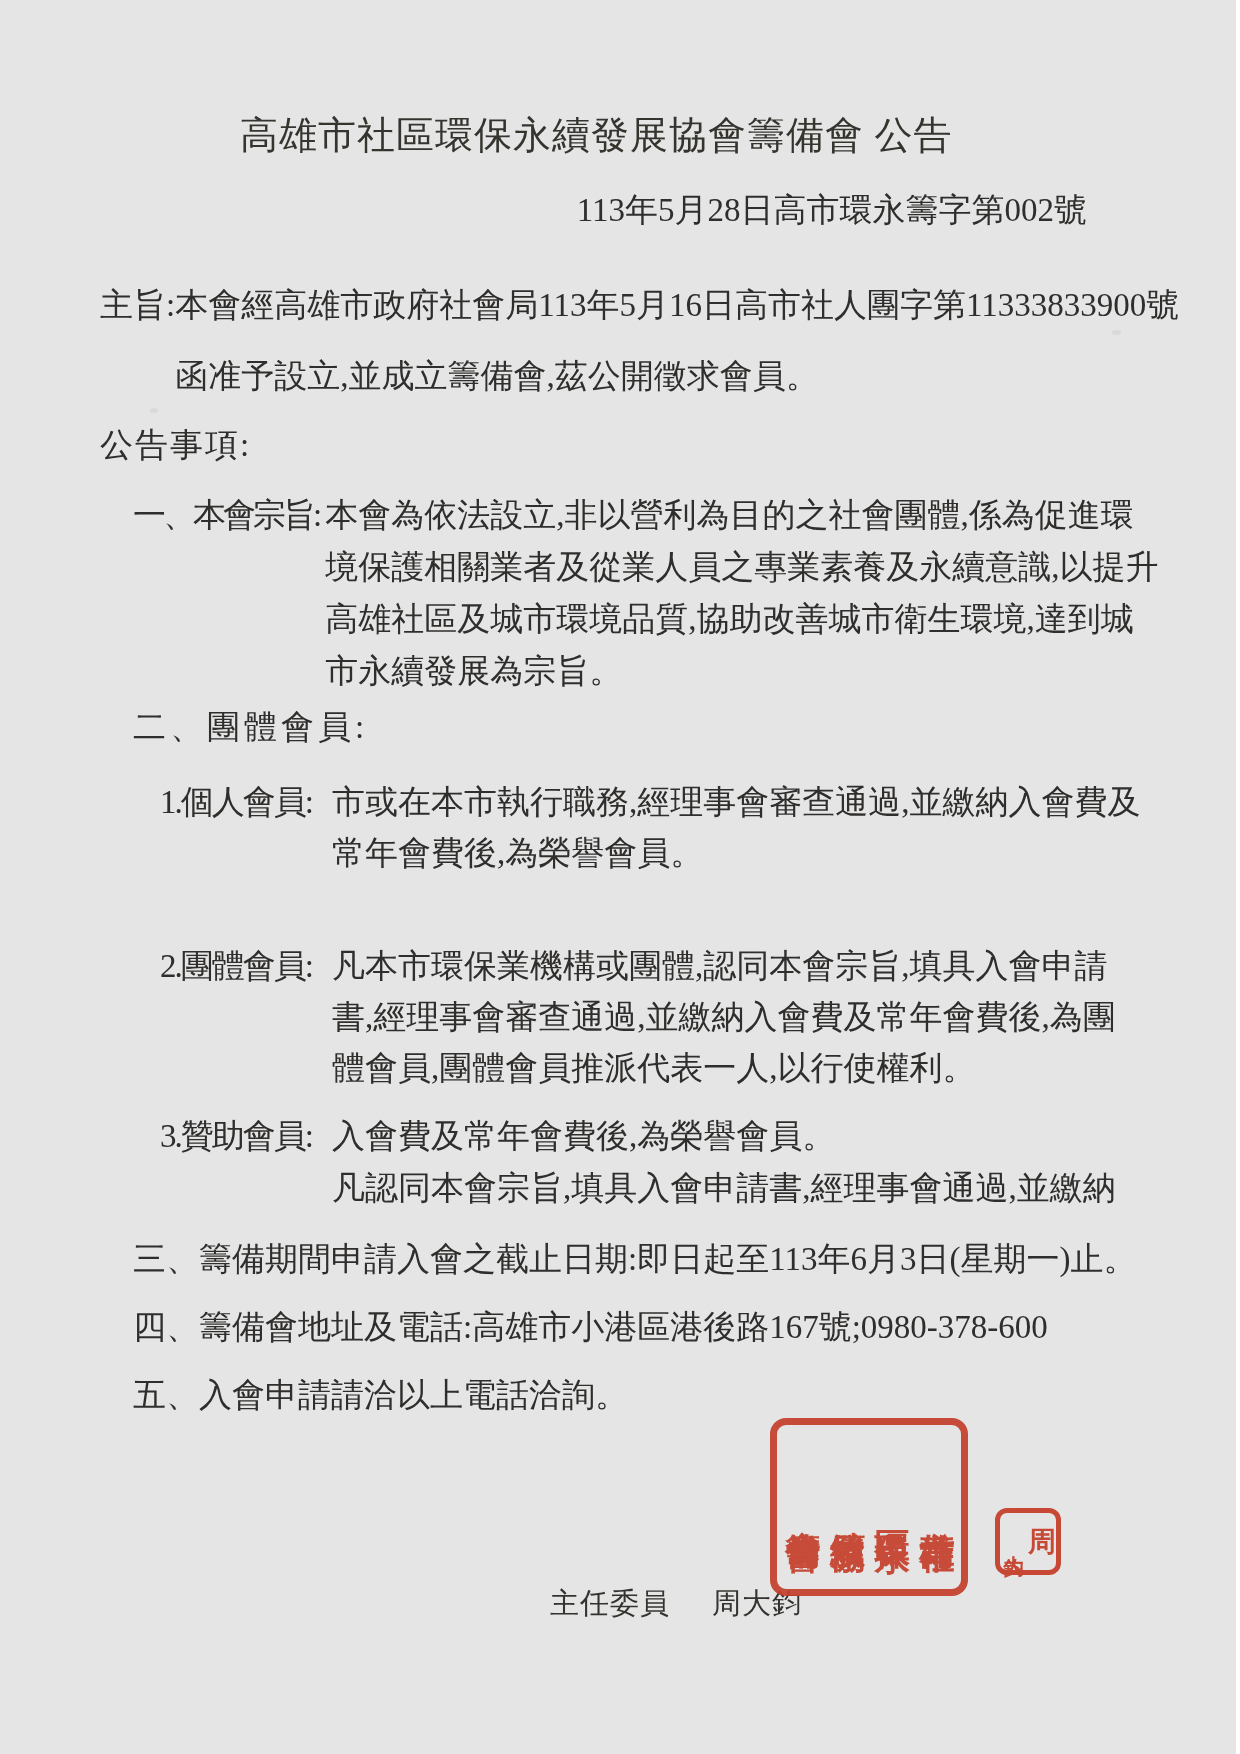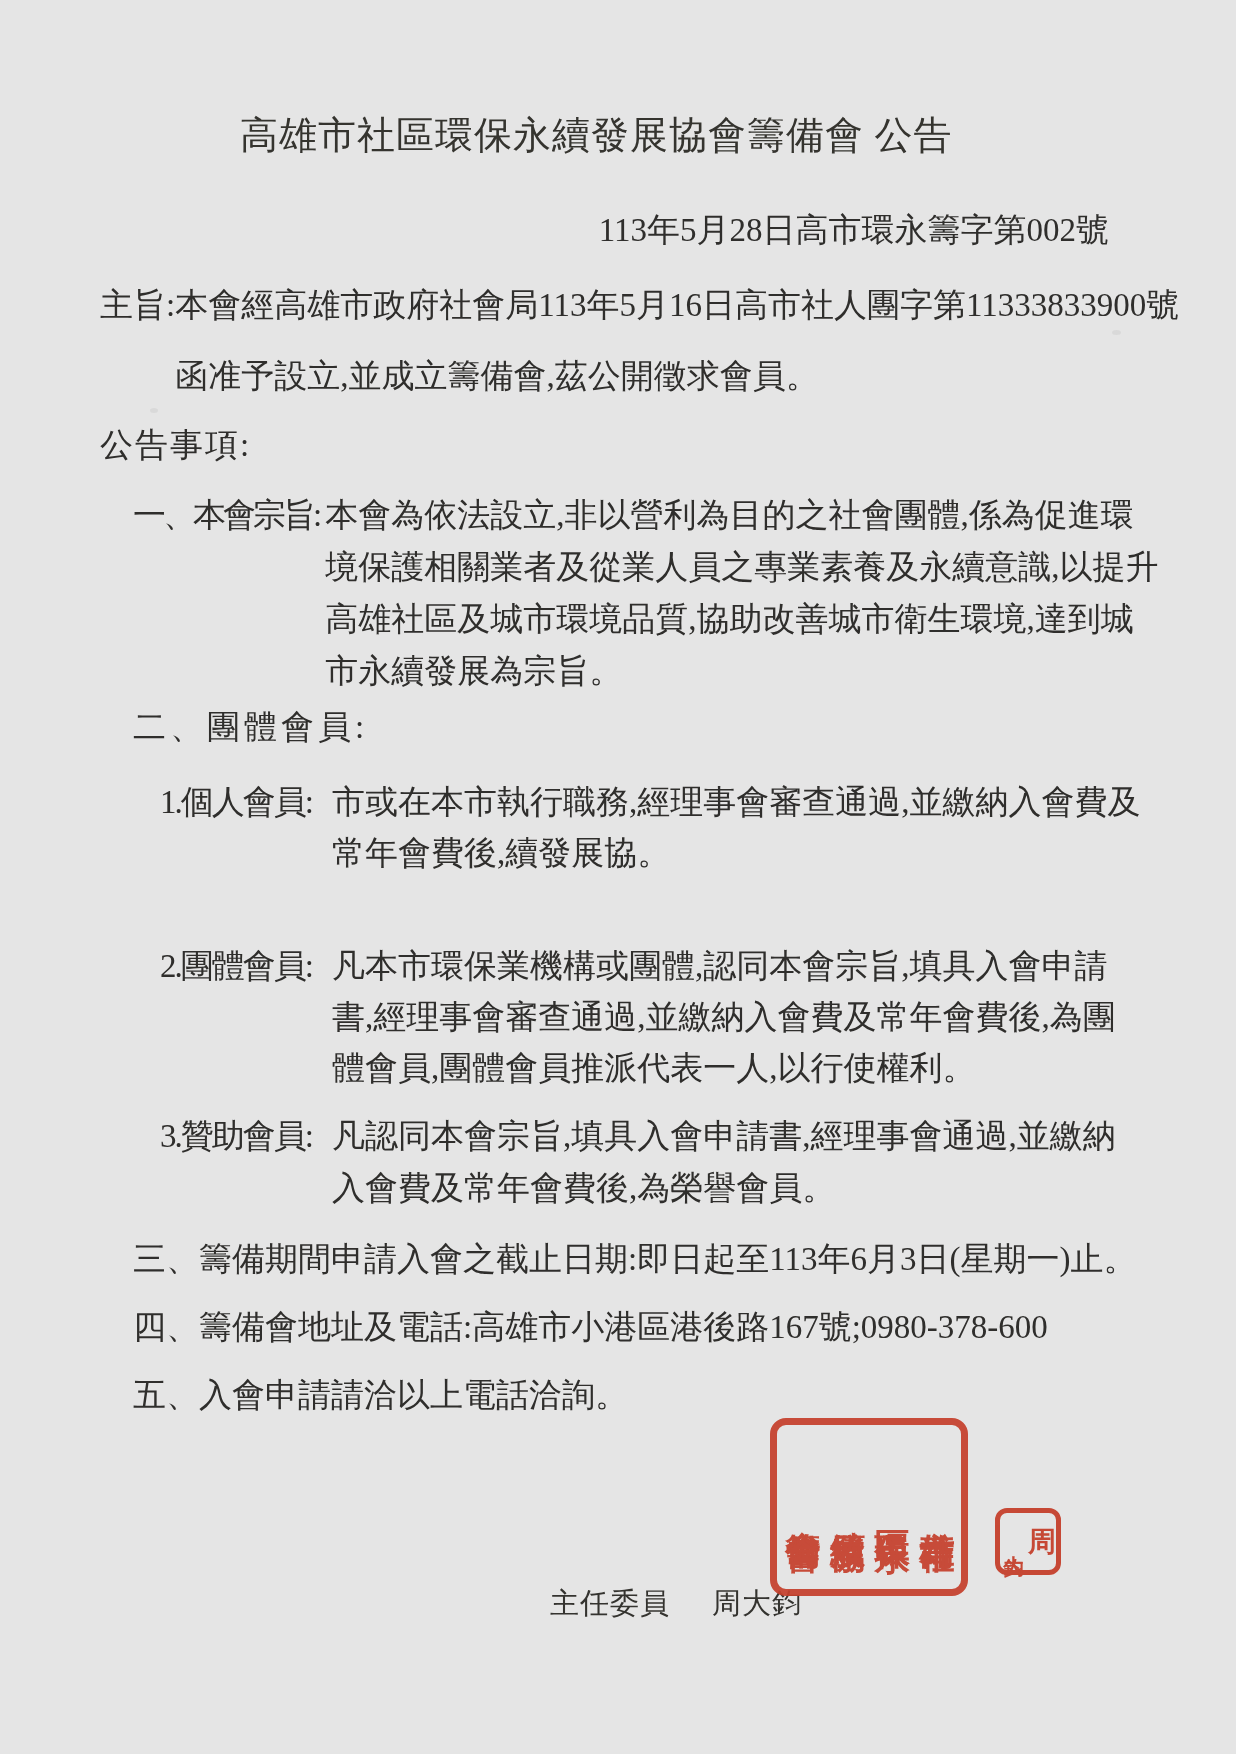"113年5月28日高市環永籌字第002號" .docnum { margin-top: 20px -> none; right: 127px -> 149px }
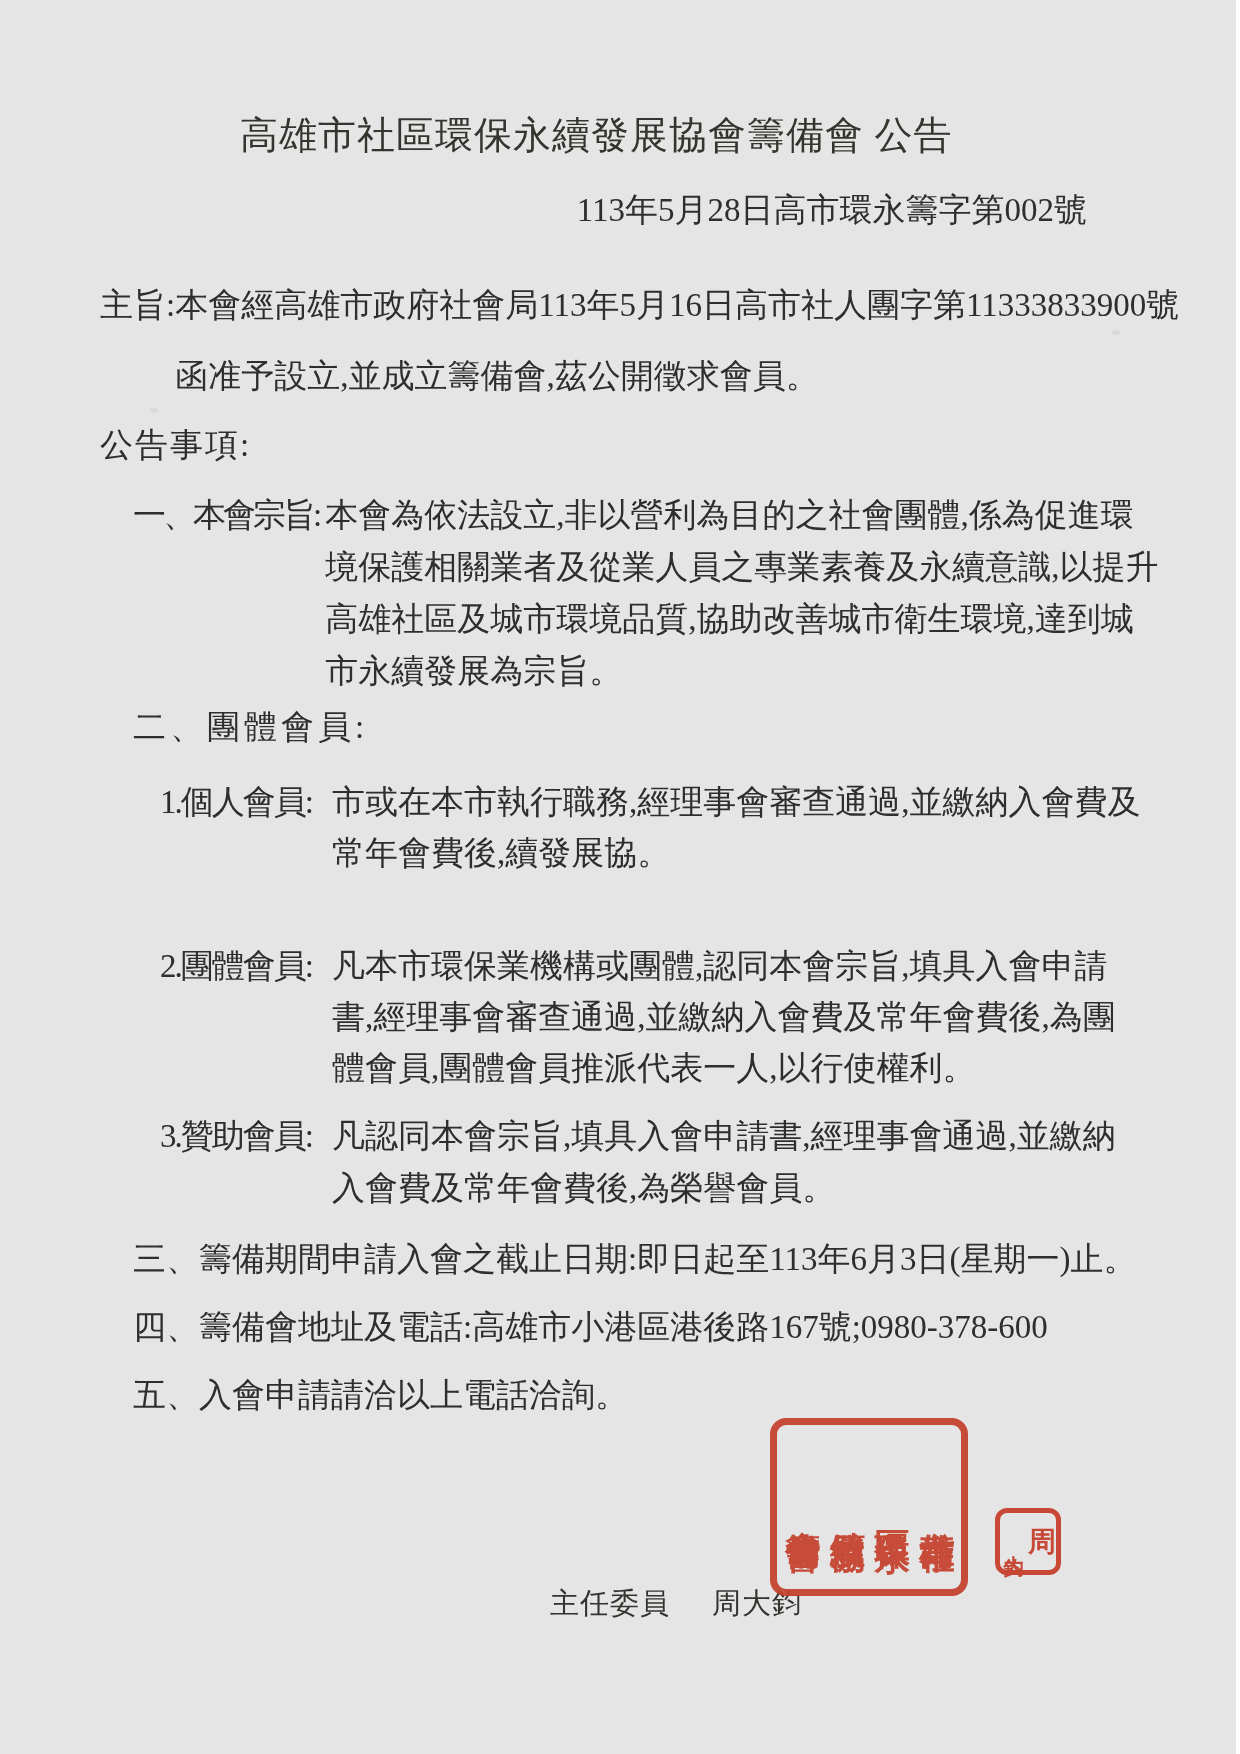"常年會費後,續發展協。" div.line { text: ,續發展協 -> ,為榮譽會員 }
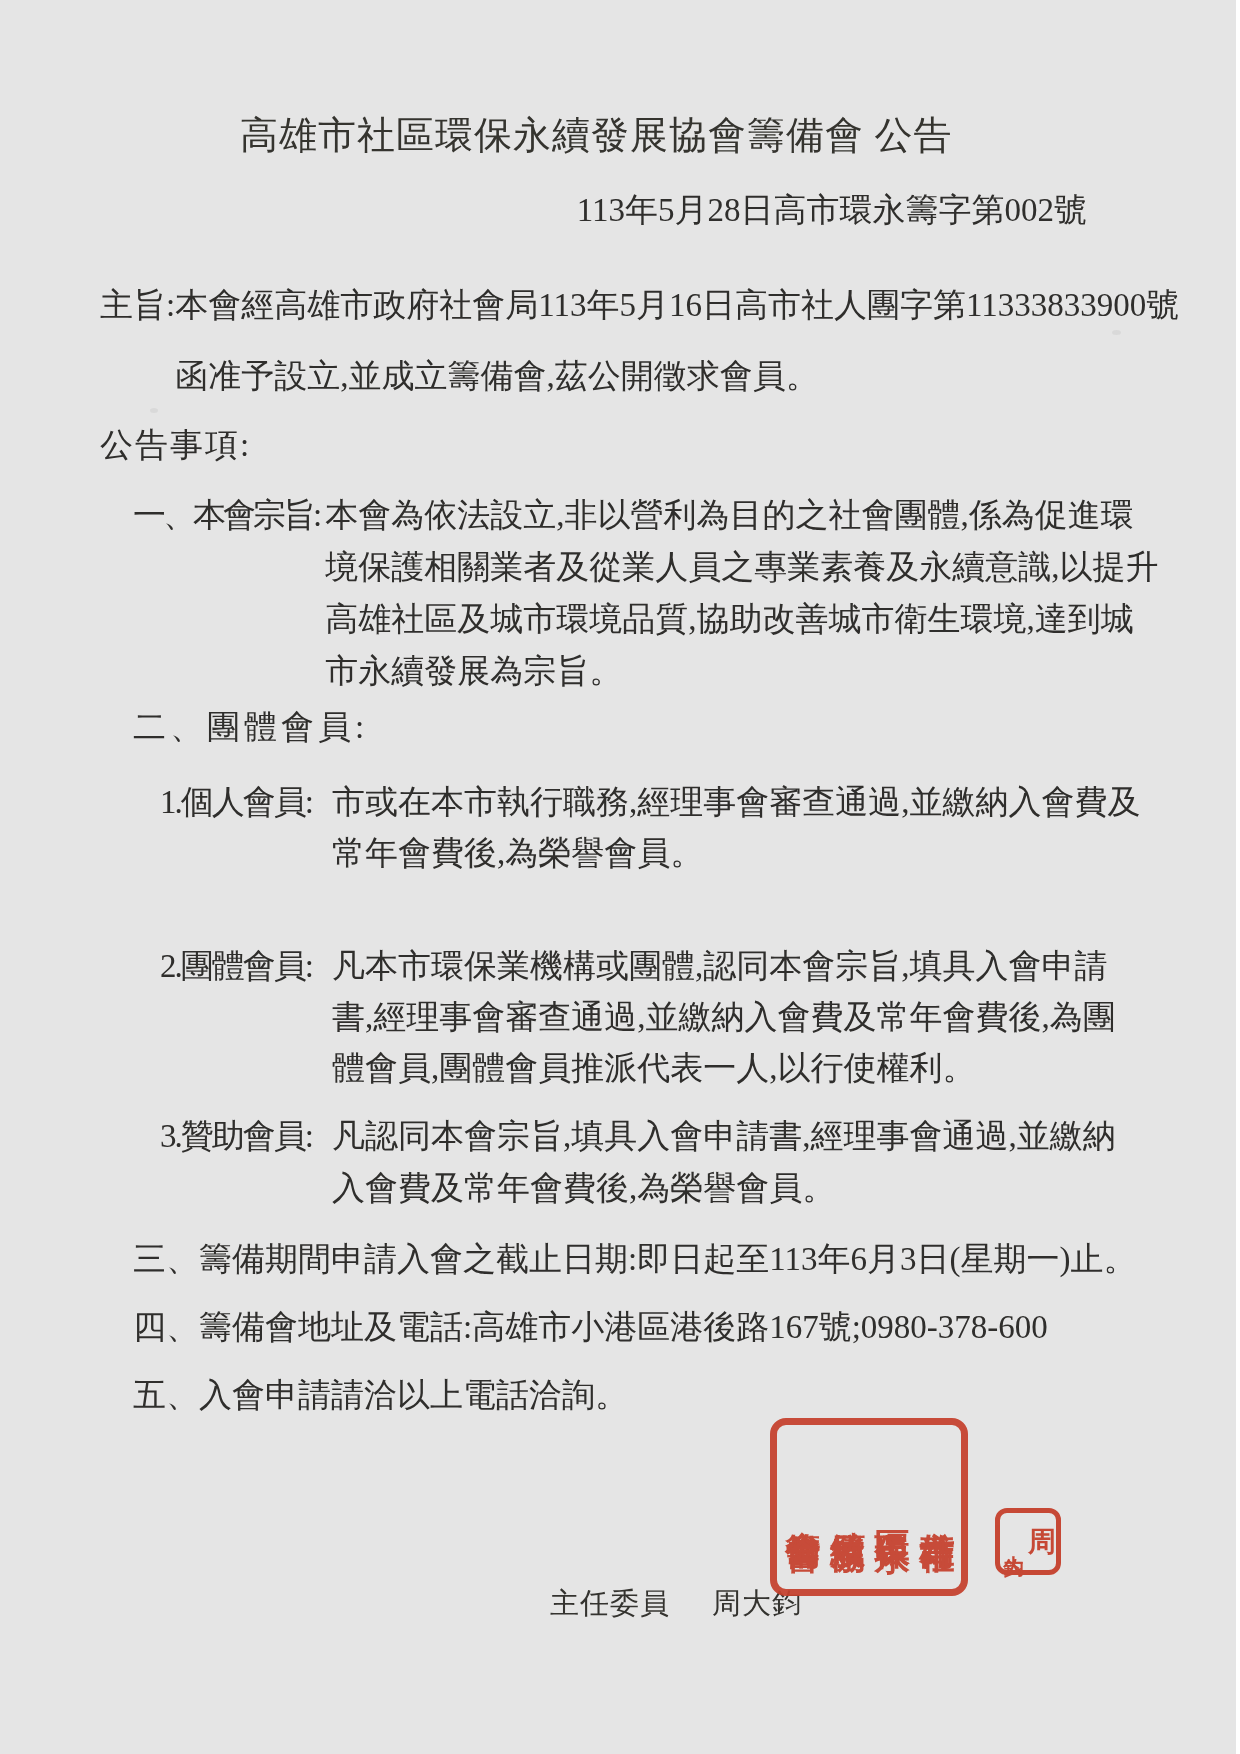"凡認同本會宗旨,填具入會申請書,經理事會通過,並繳納" div.line { order: before "入會費及常年會費後,為榮譽會員。" -> after "入會費及常年會費後,為榮譽會員。" }
